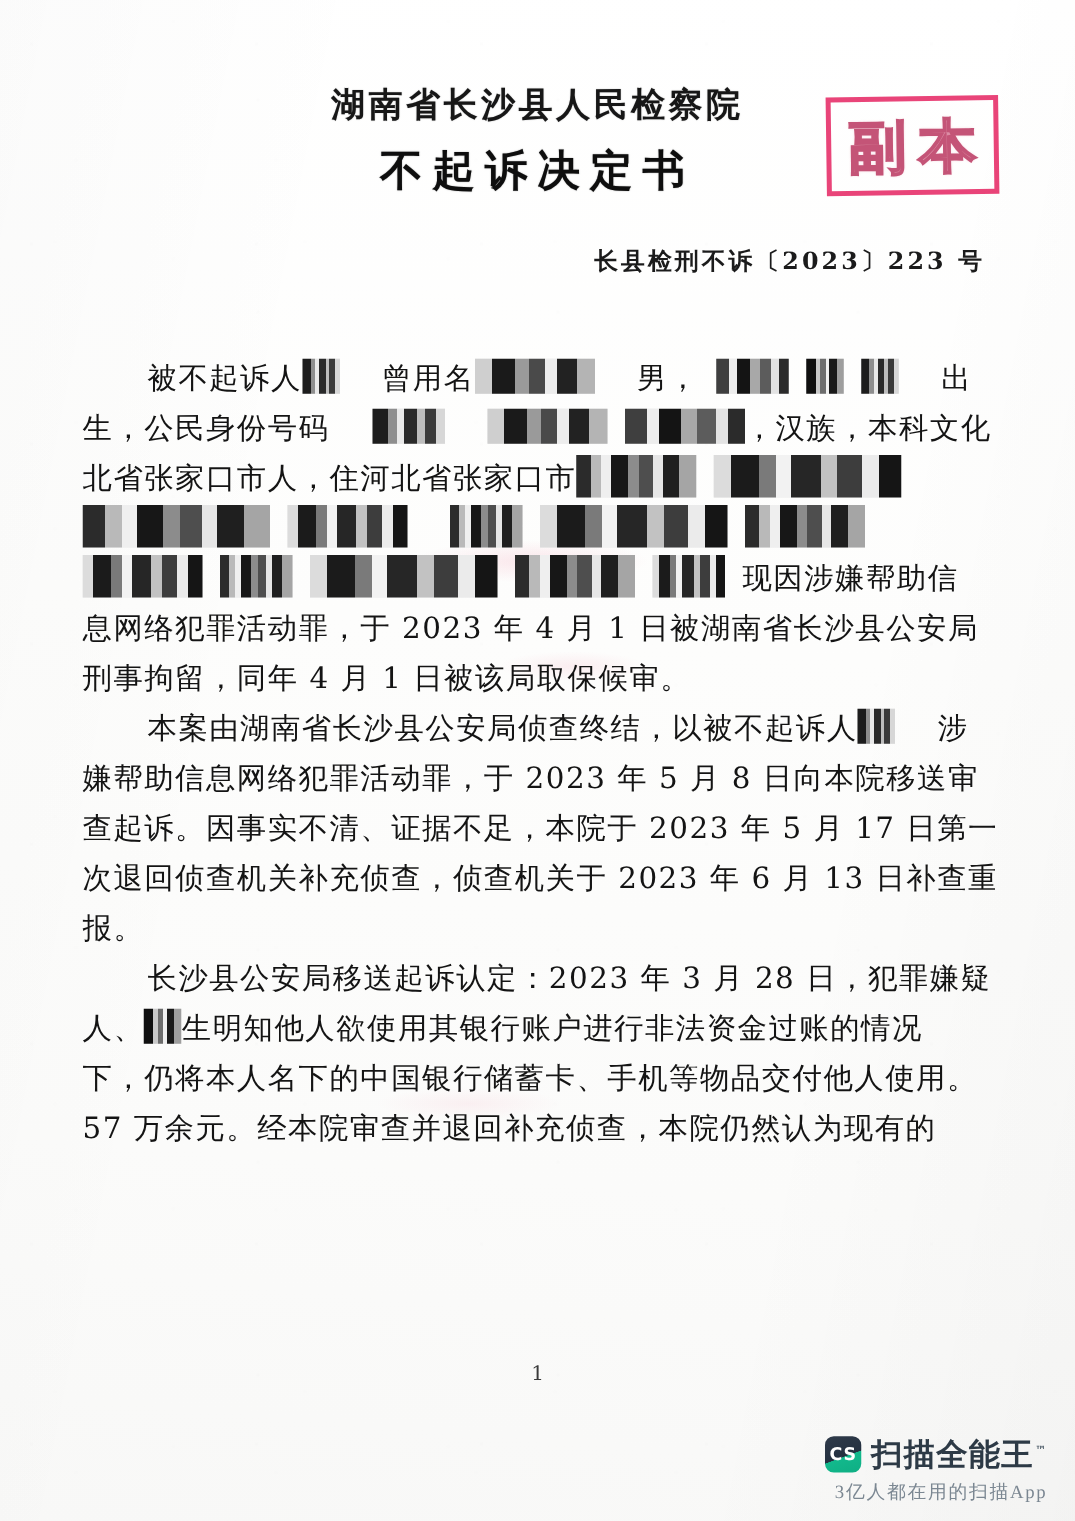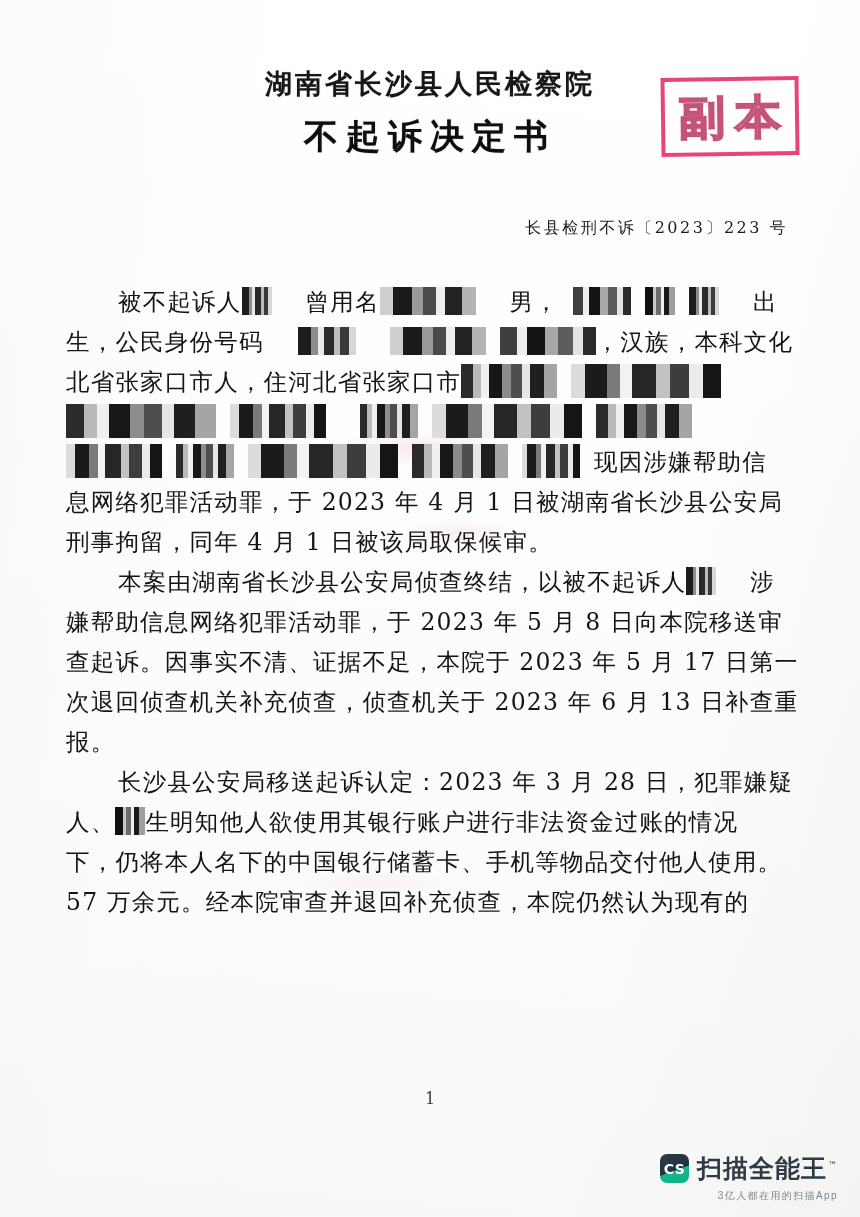"长县检刑不诉〔2023〕223 号" #doc-number { font-size: 16px -> 19px; font-weight: 400 -> 700; top: 218px -> 196px }
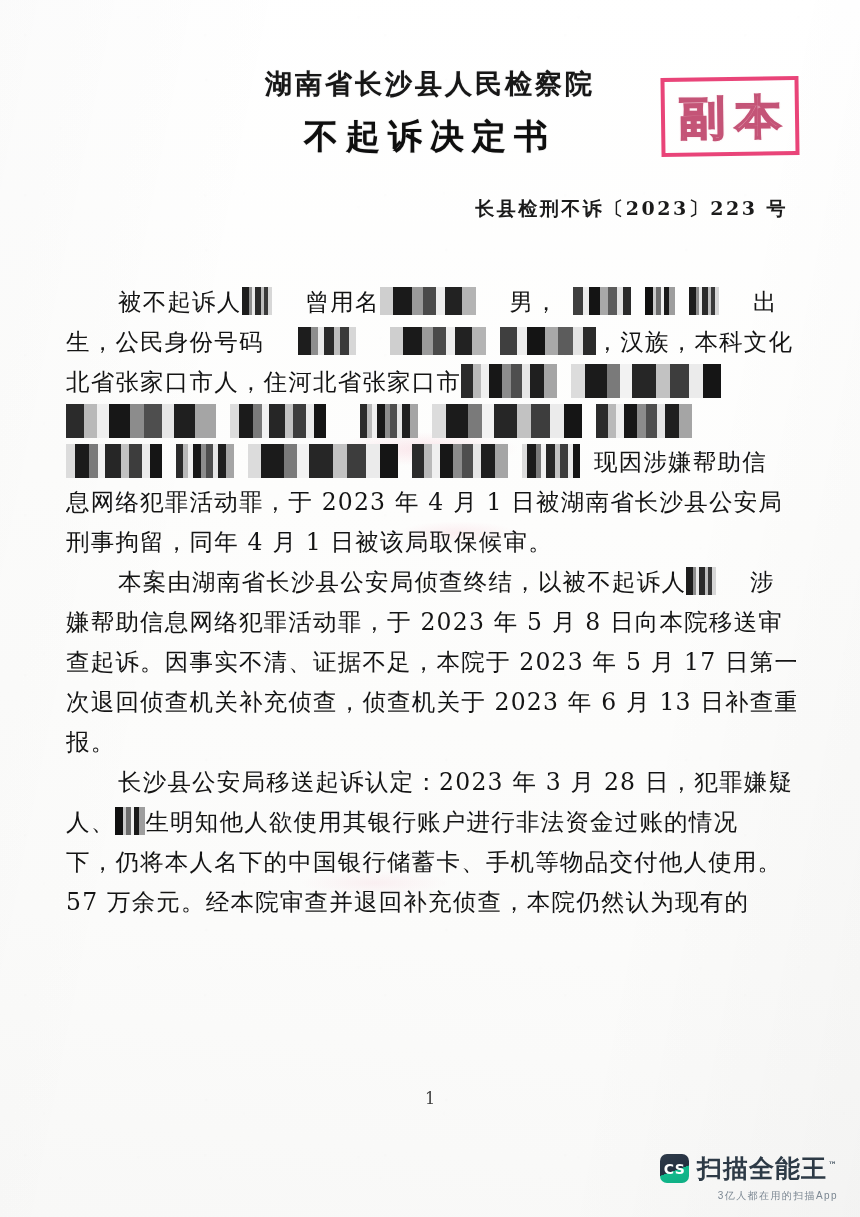"3亿人都在用的扫描App" #cs-tagline { font-family: Liberation Sans, sans-serif -> Liberation Serif, serif; font-size: 10px -> 15px }
